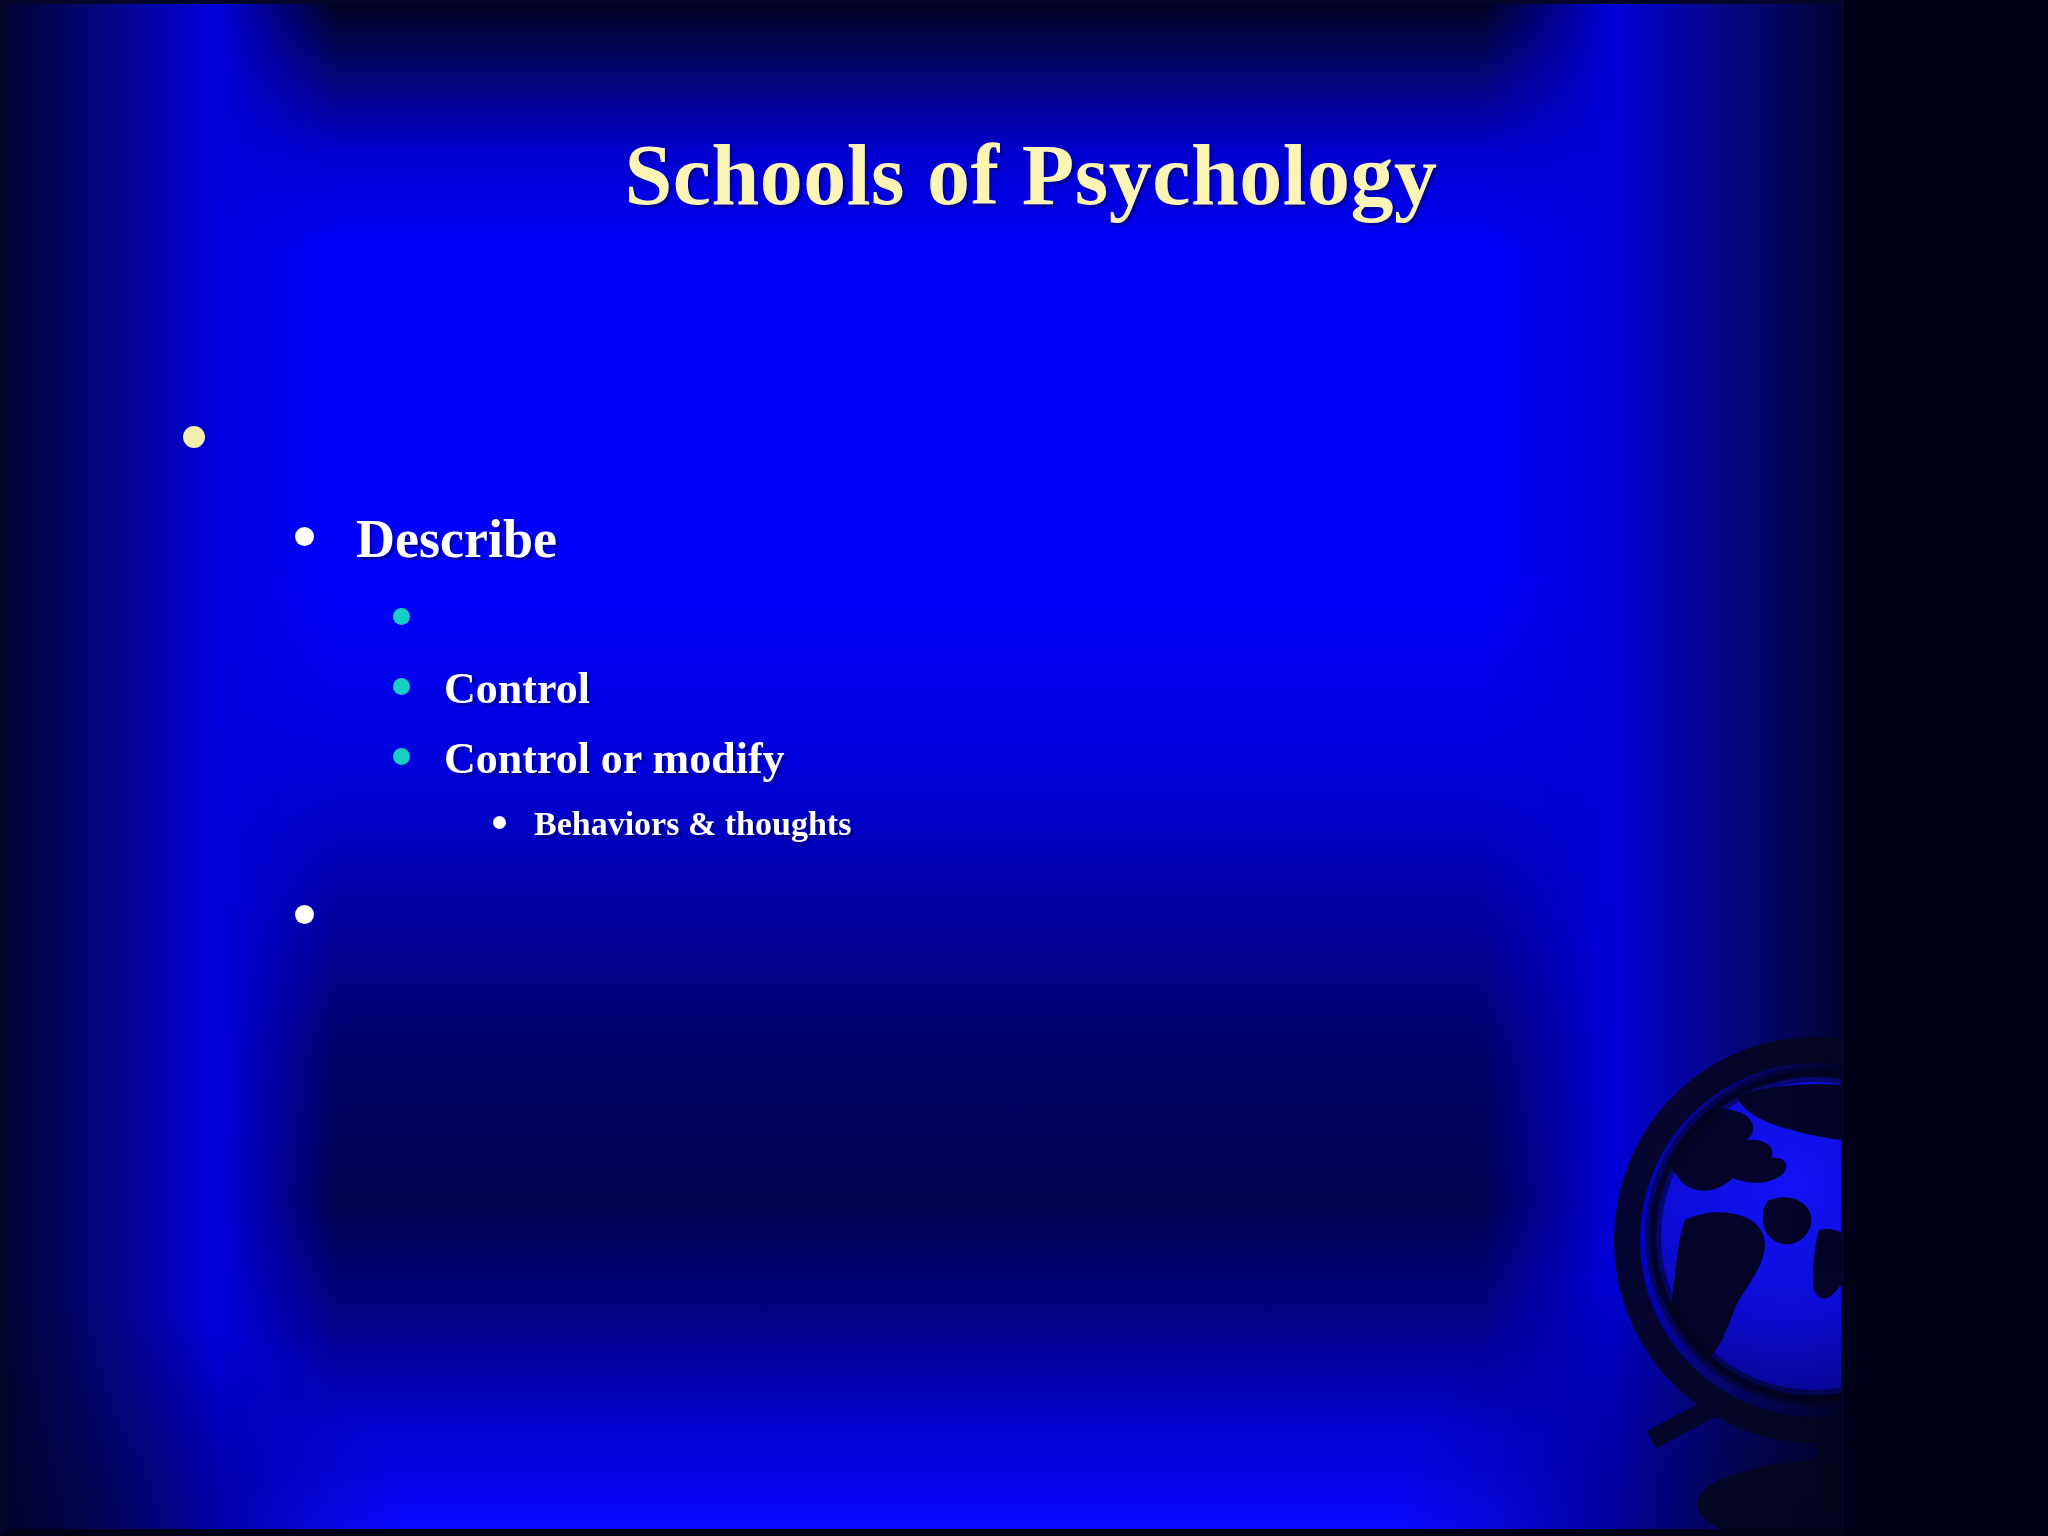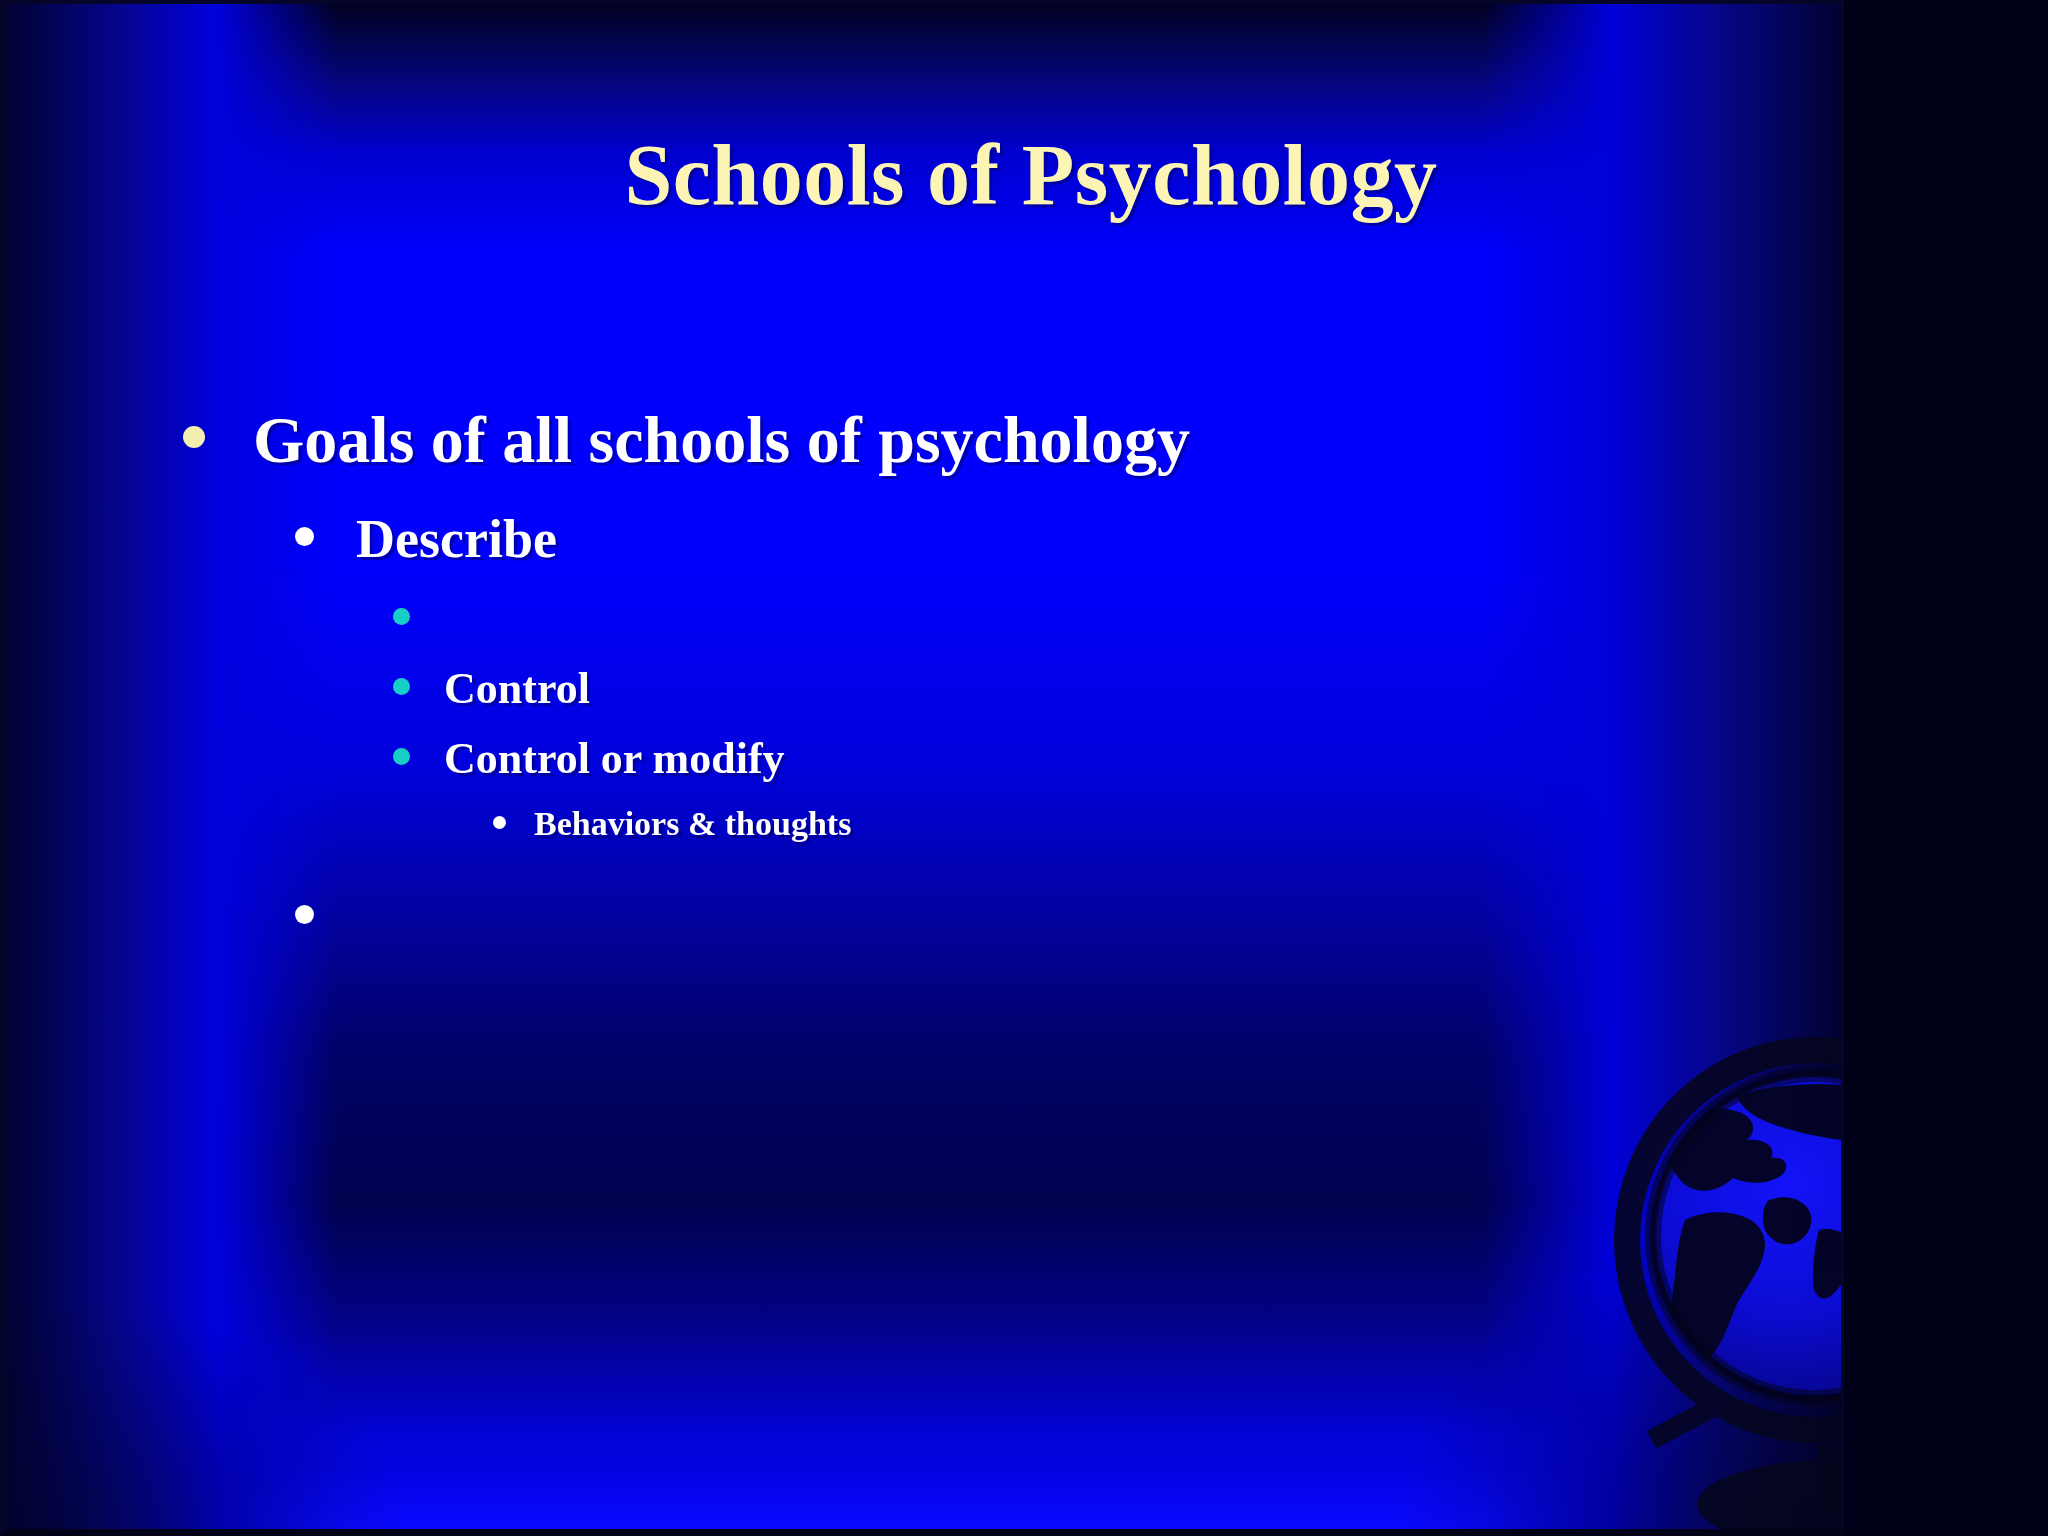"Goals of all schools of" span.bullet-text { html: <span>Goals of all schools of psychology</span> -> none }
